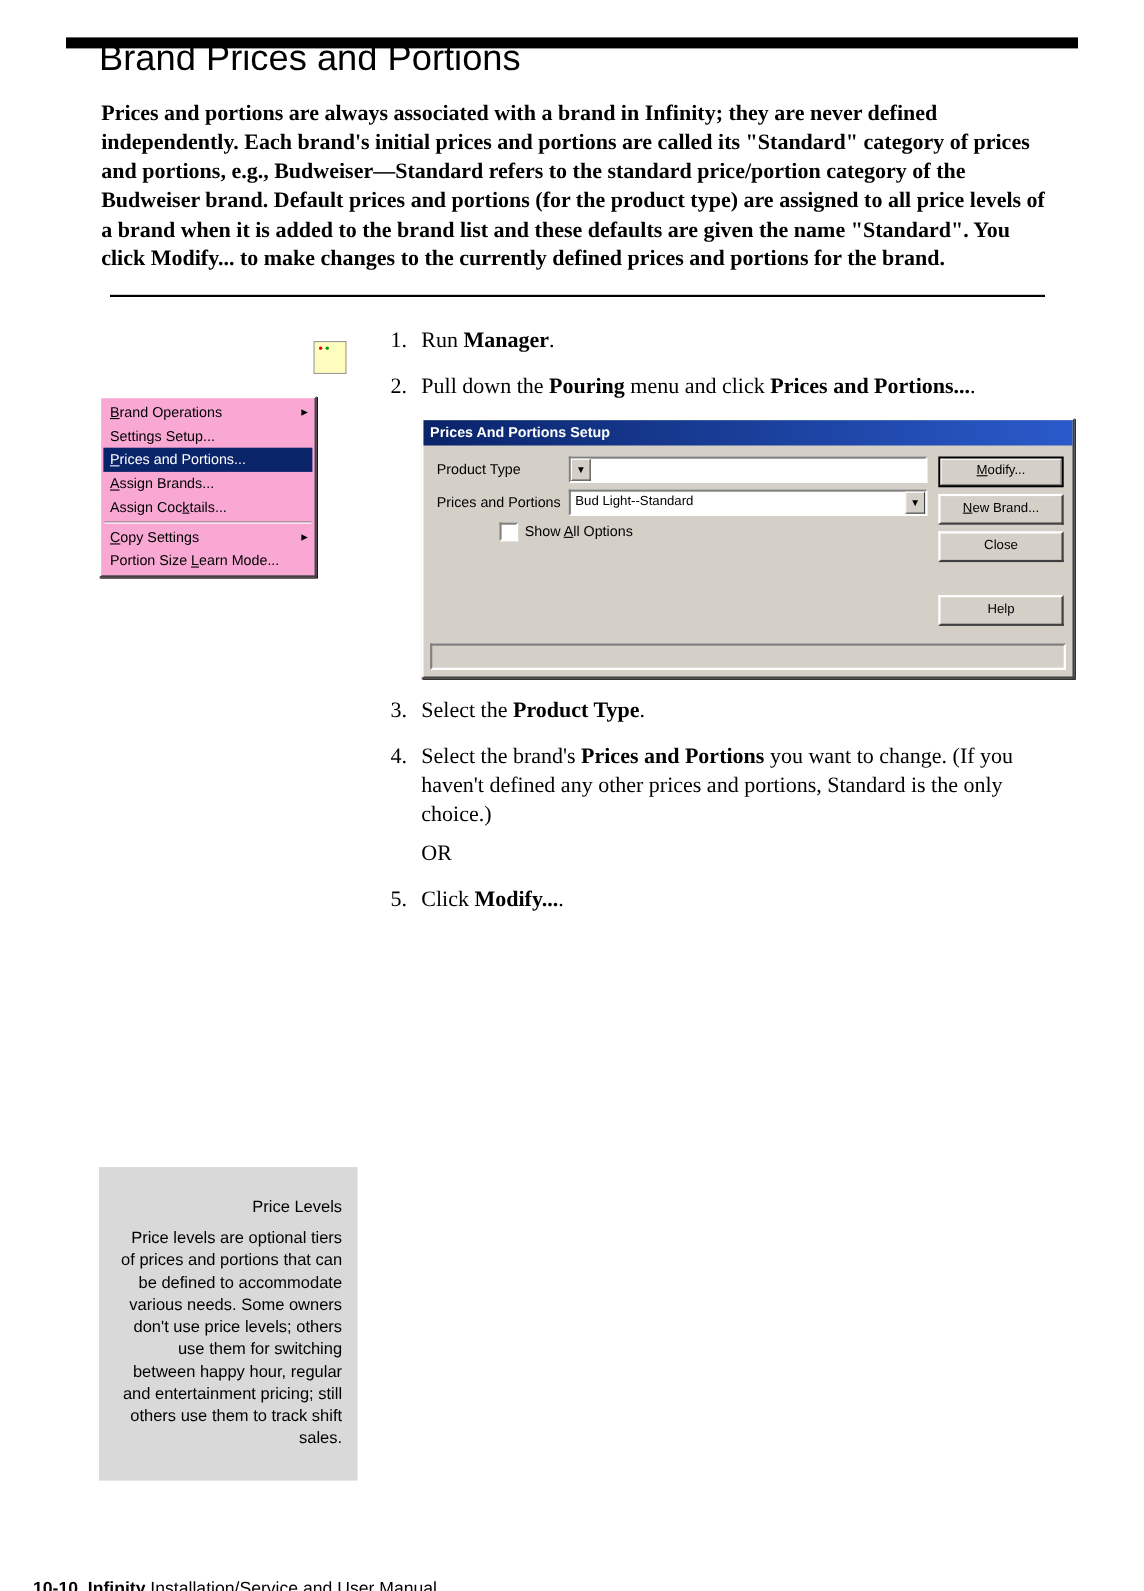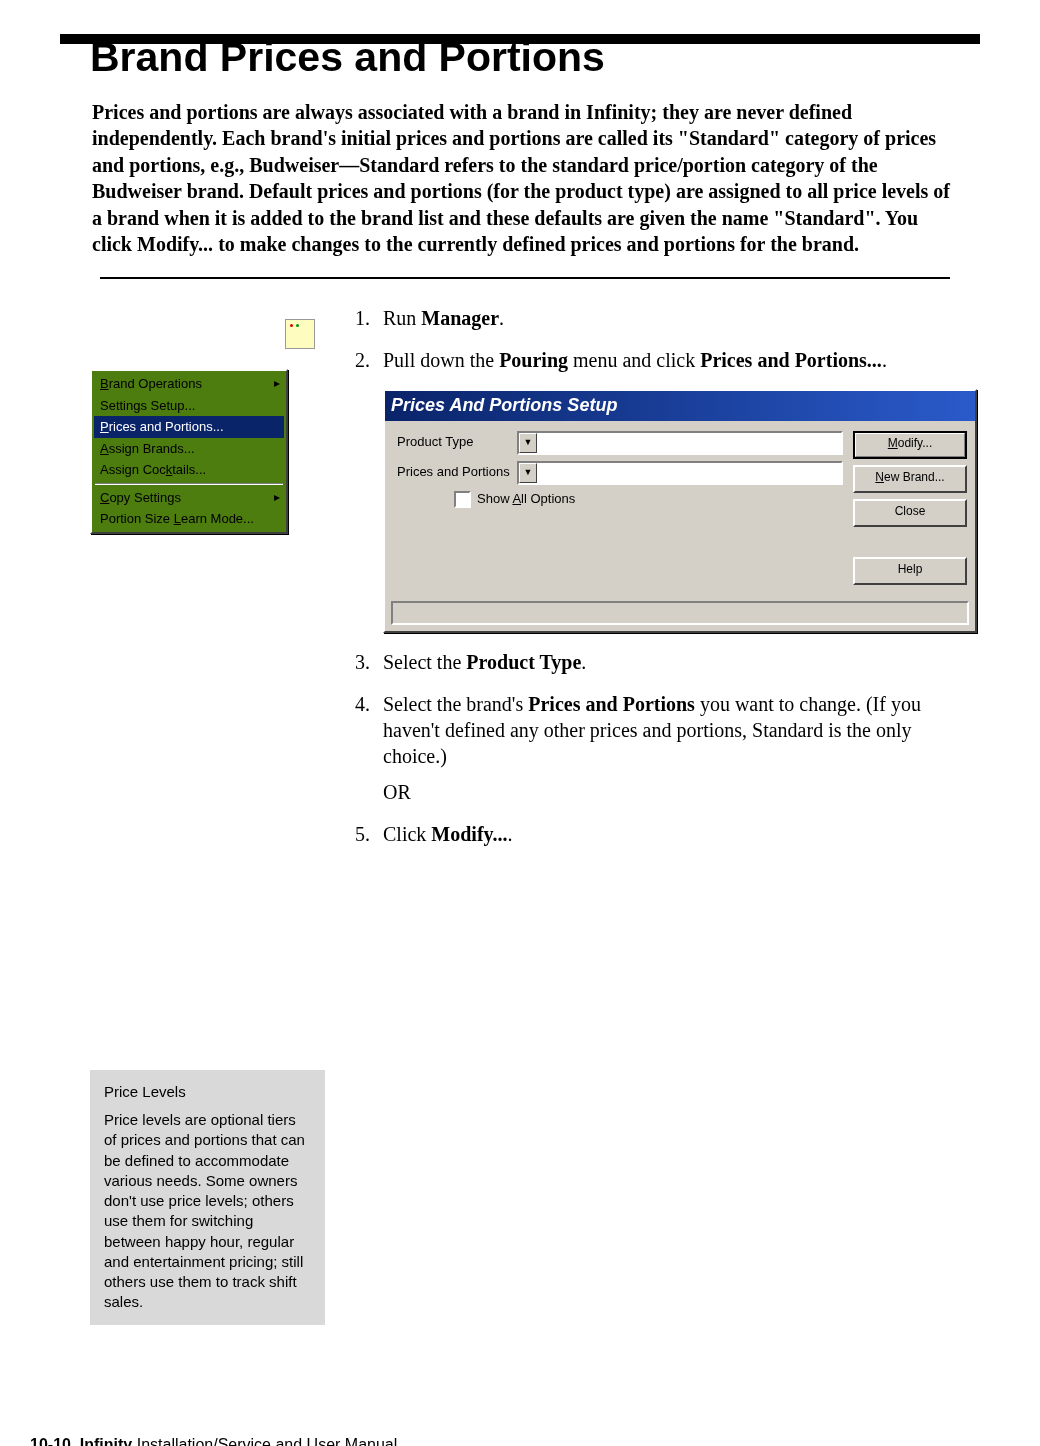"Brand Prices and Portions" .heading { font-size: 41px -> 33px; font-weight: bold -> normal }
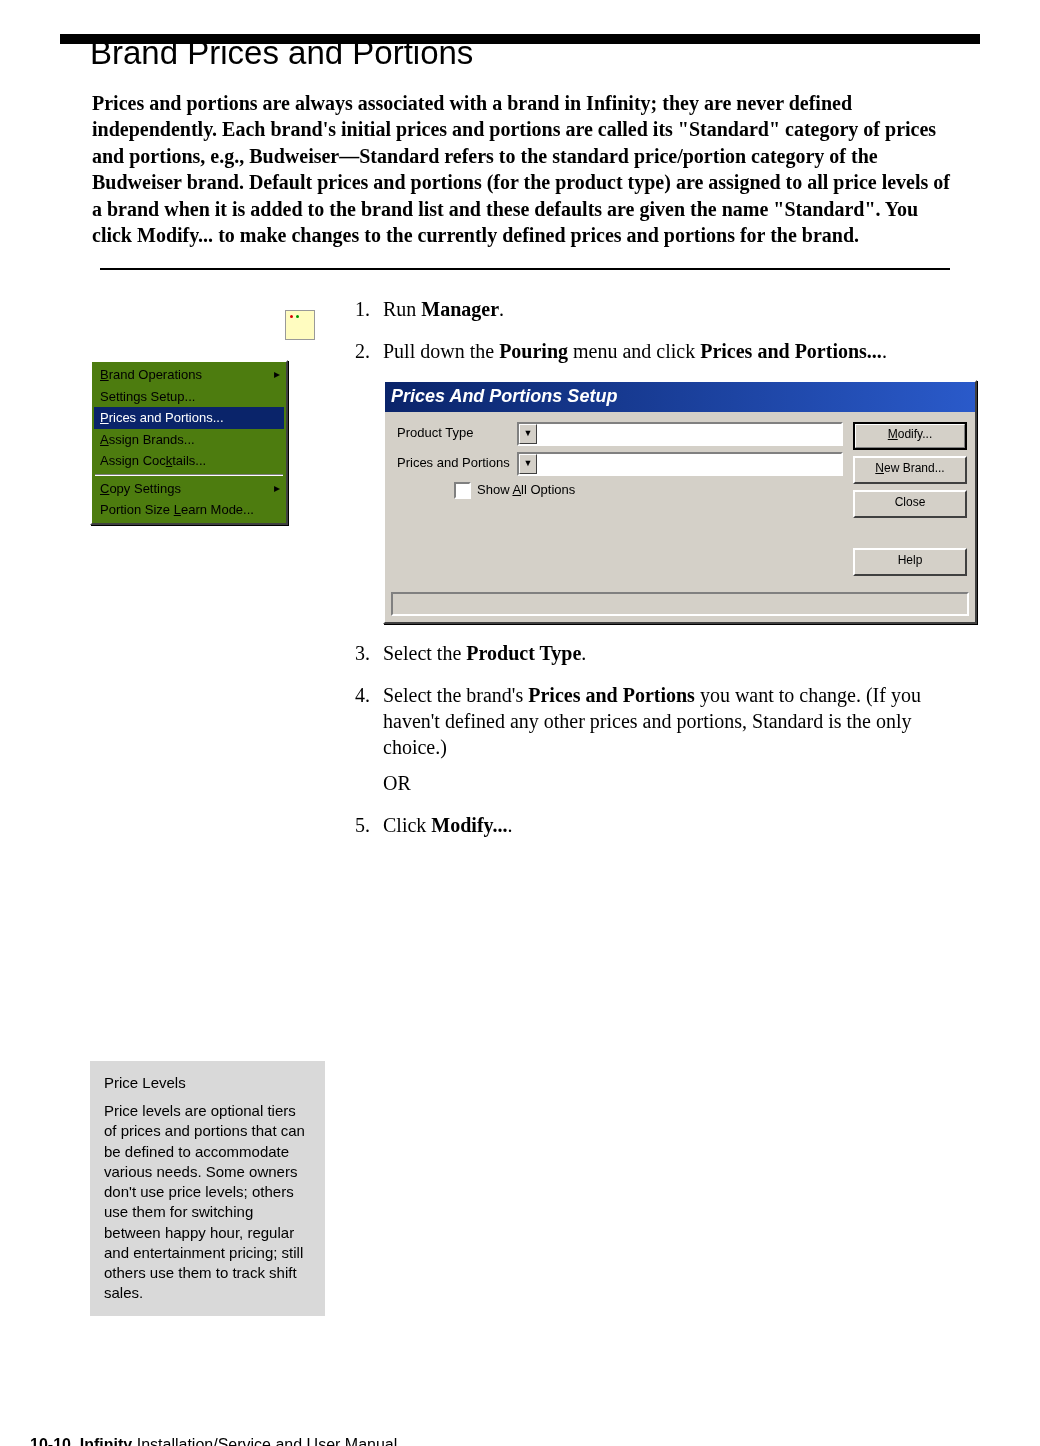"Brand Operations" .menu-box { background: #4d7c0f -> #f9a8d4 }
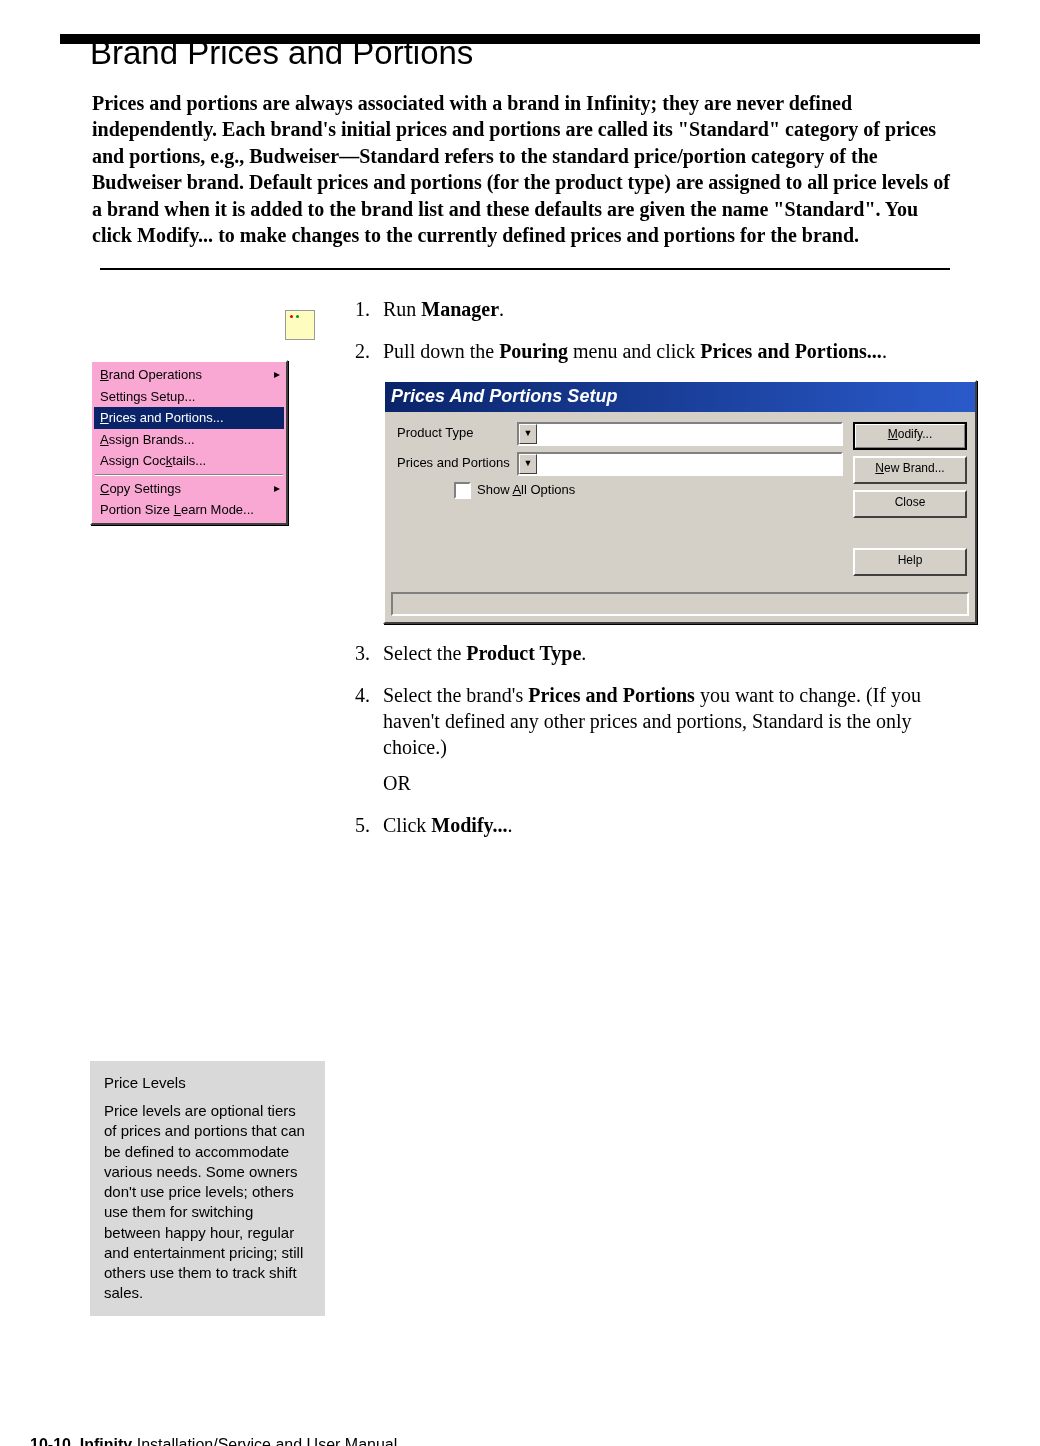"Prices And Portions Setup" .title-bar { font-size: 18px -> 13px; font-style: italic -> none }
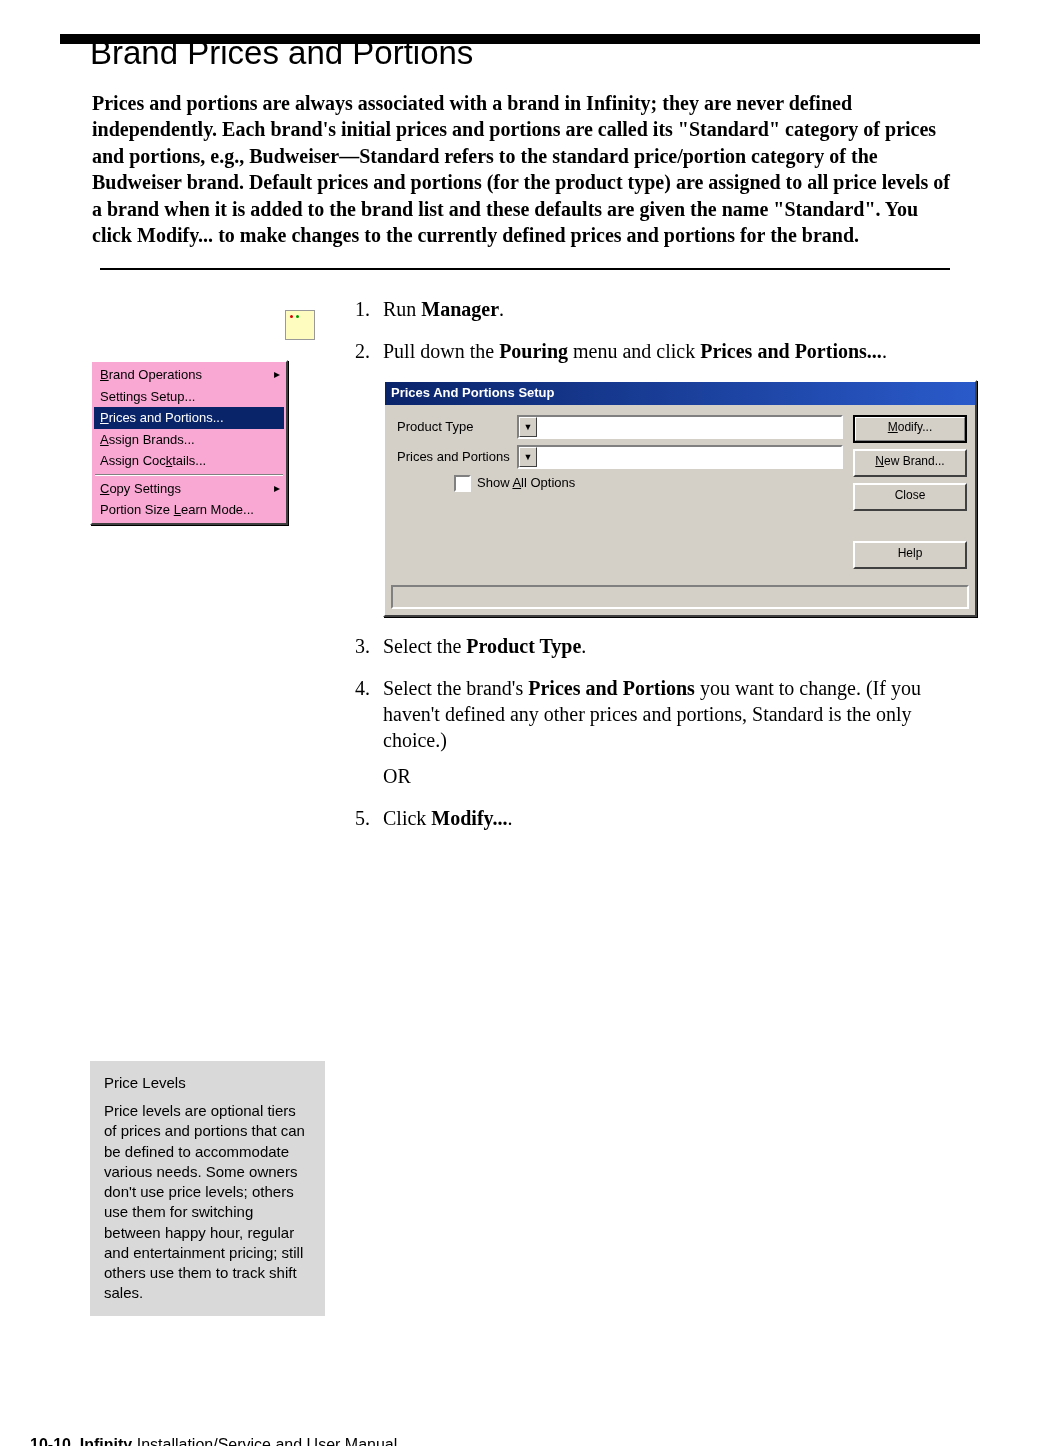"Bud Light--Standard" div.dropdown-text { html: none -> <div>Bud Light--Standard</div> }
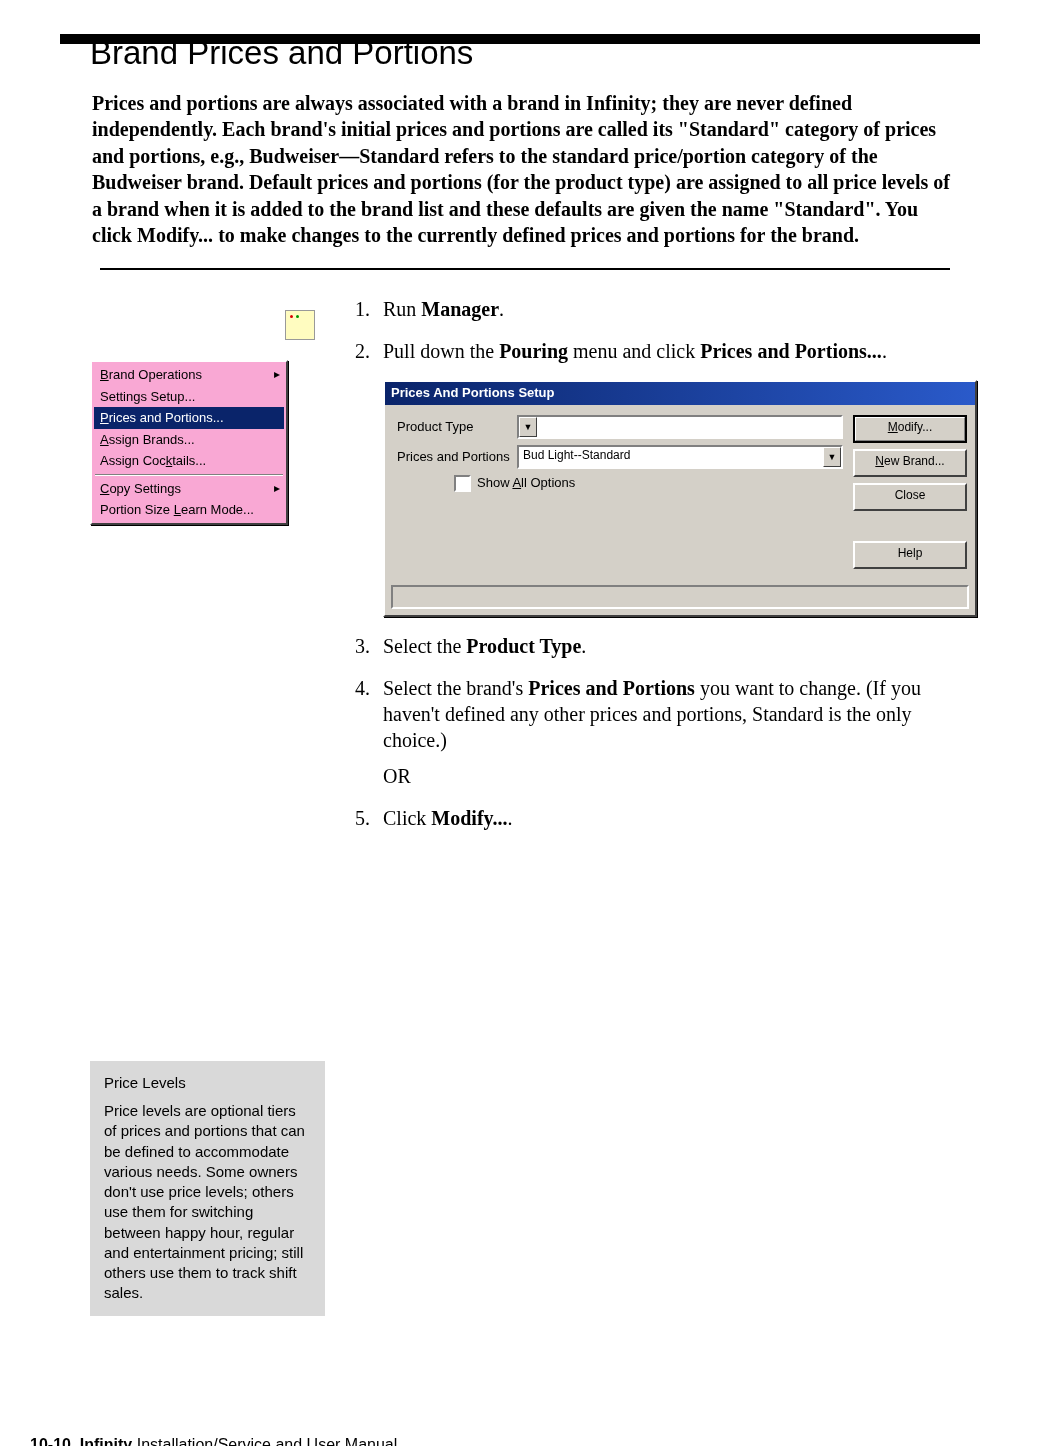"Price Levels" .sidebar-note { padding: 12px 14px -> 27px 14px; text-align: none -> right }
